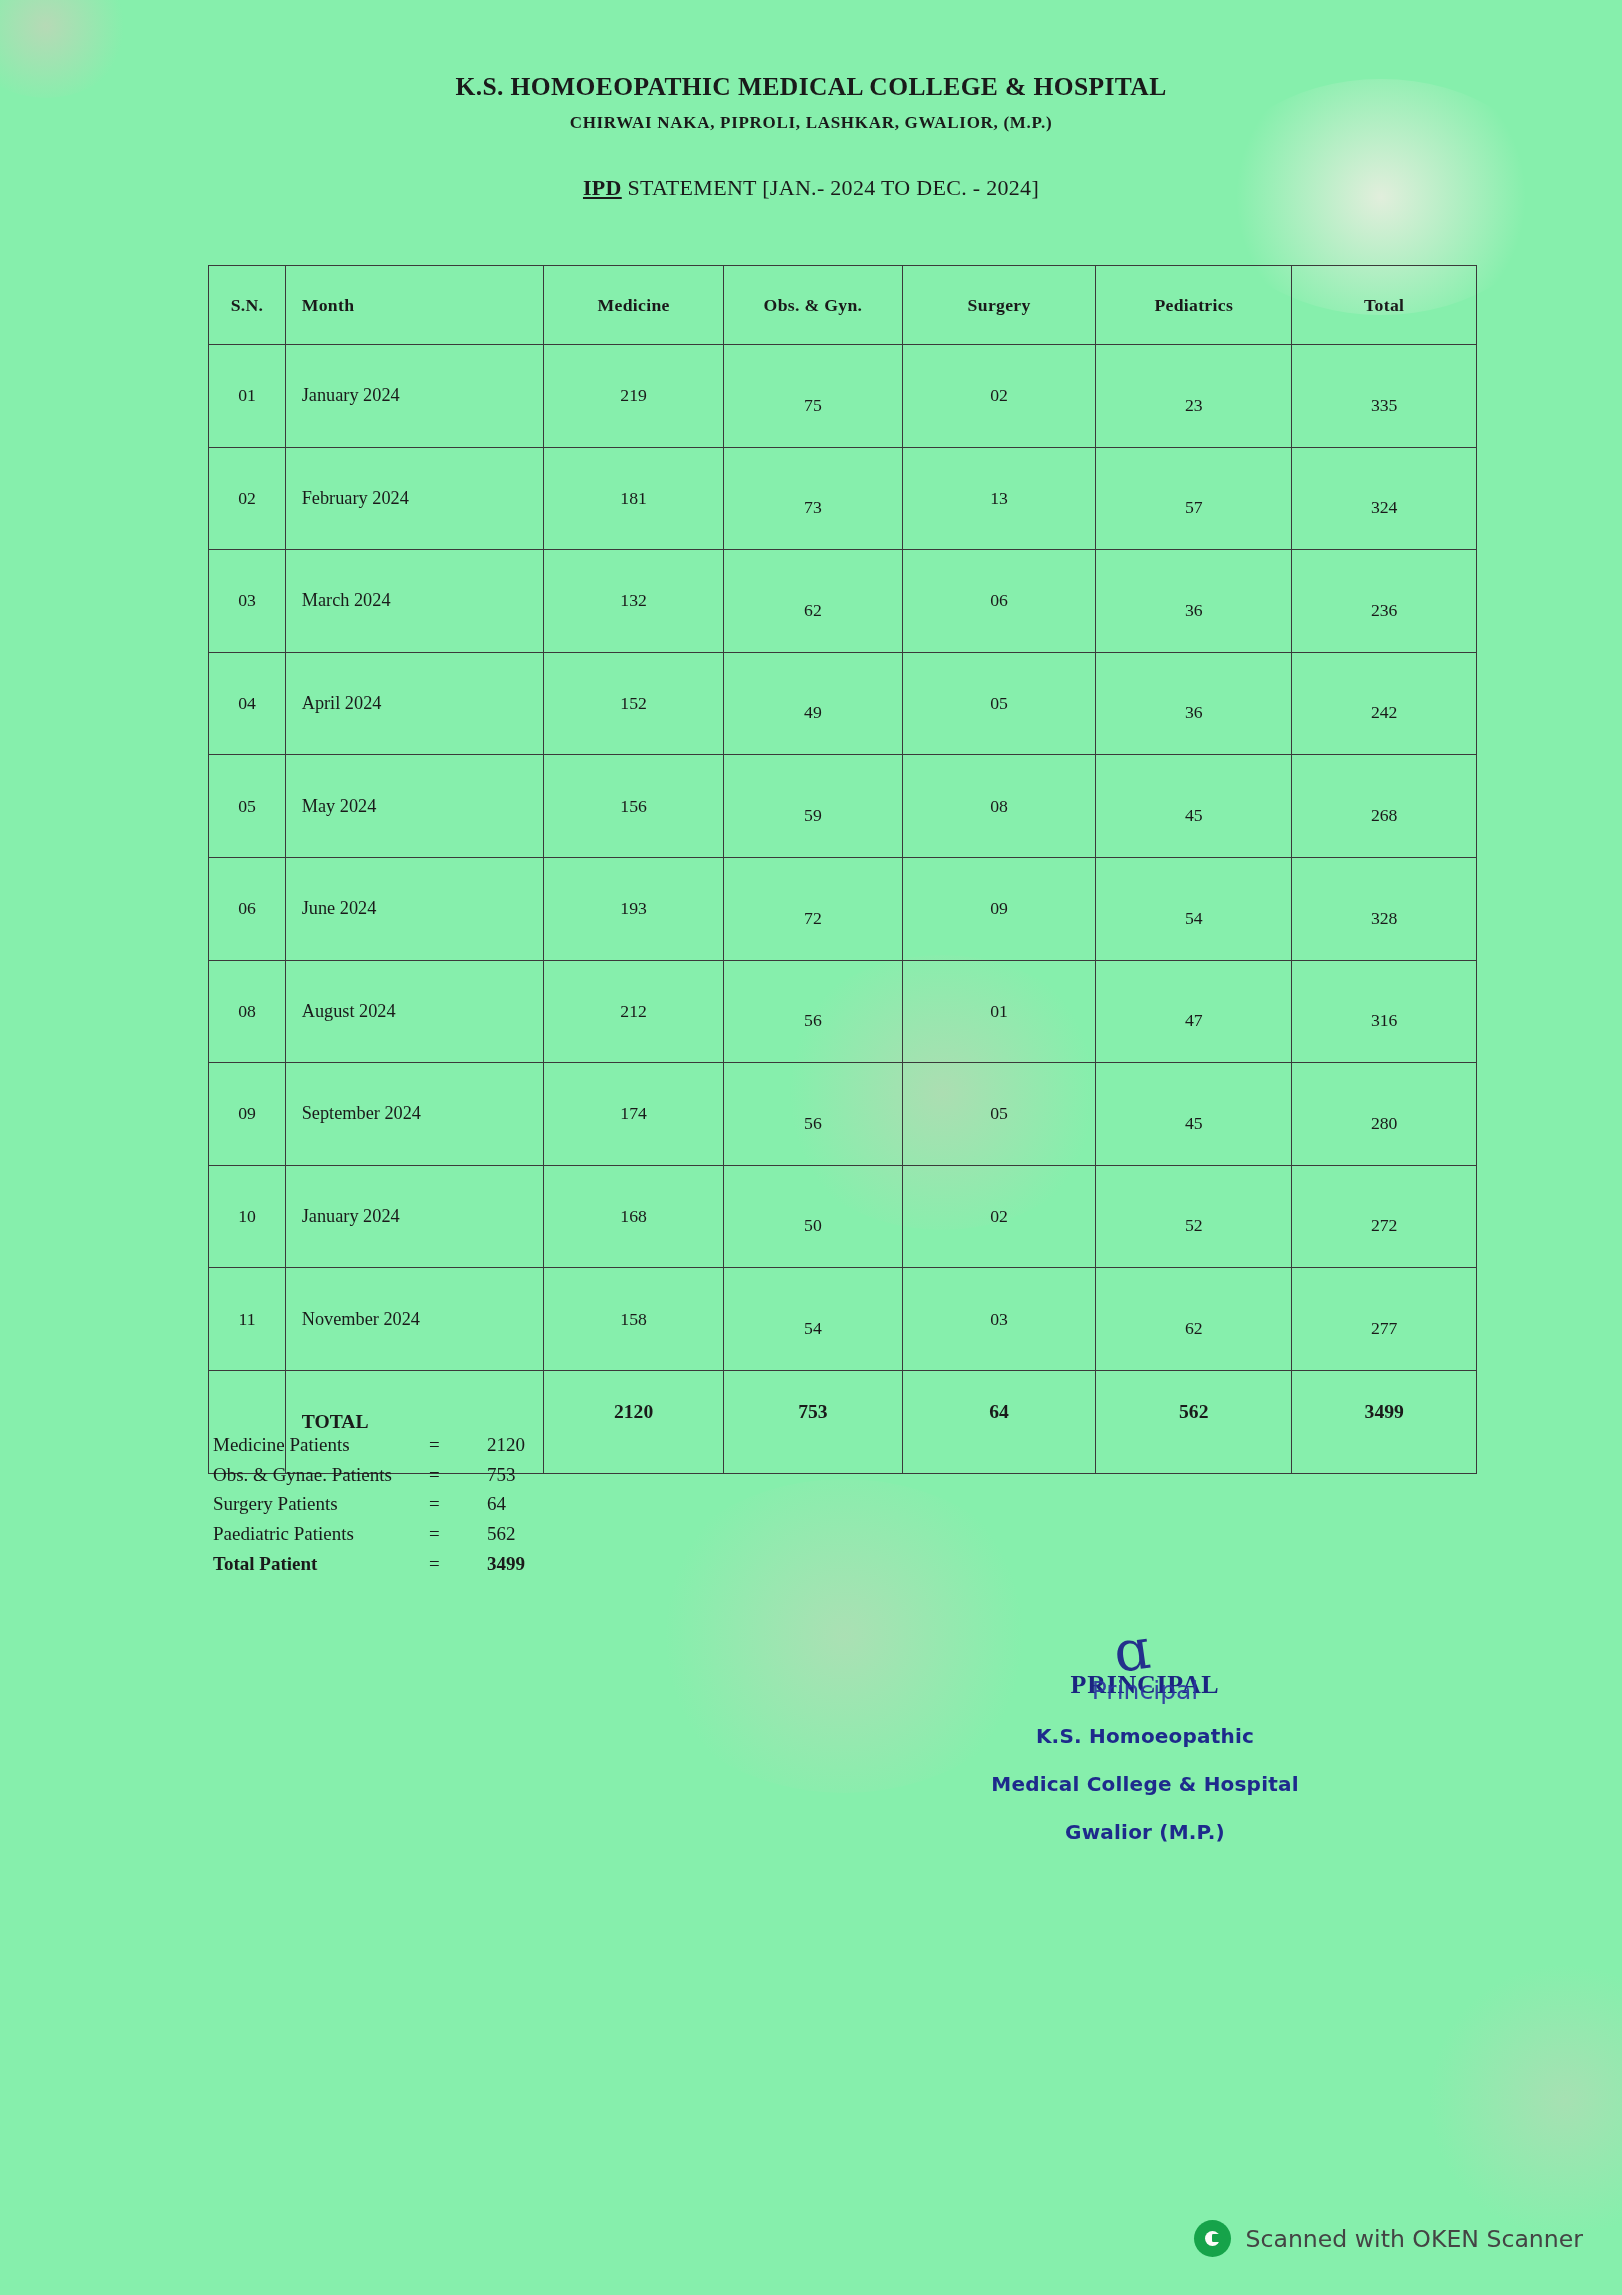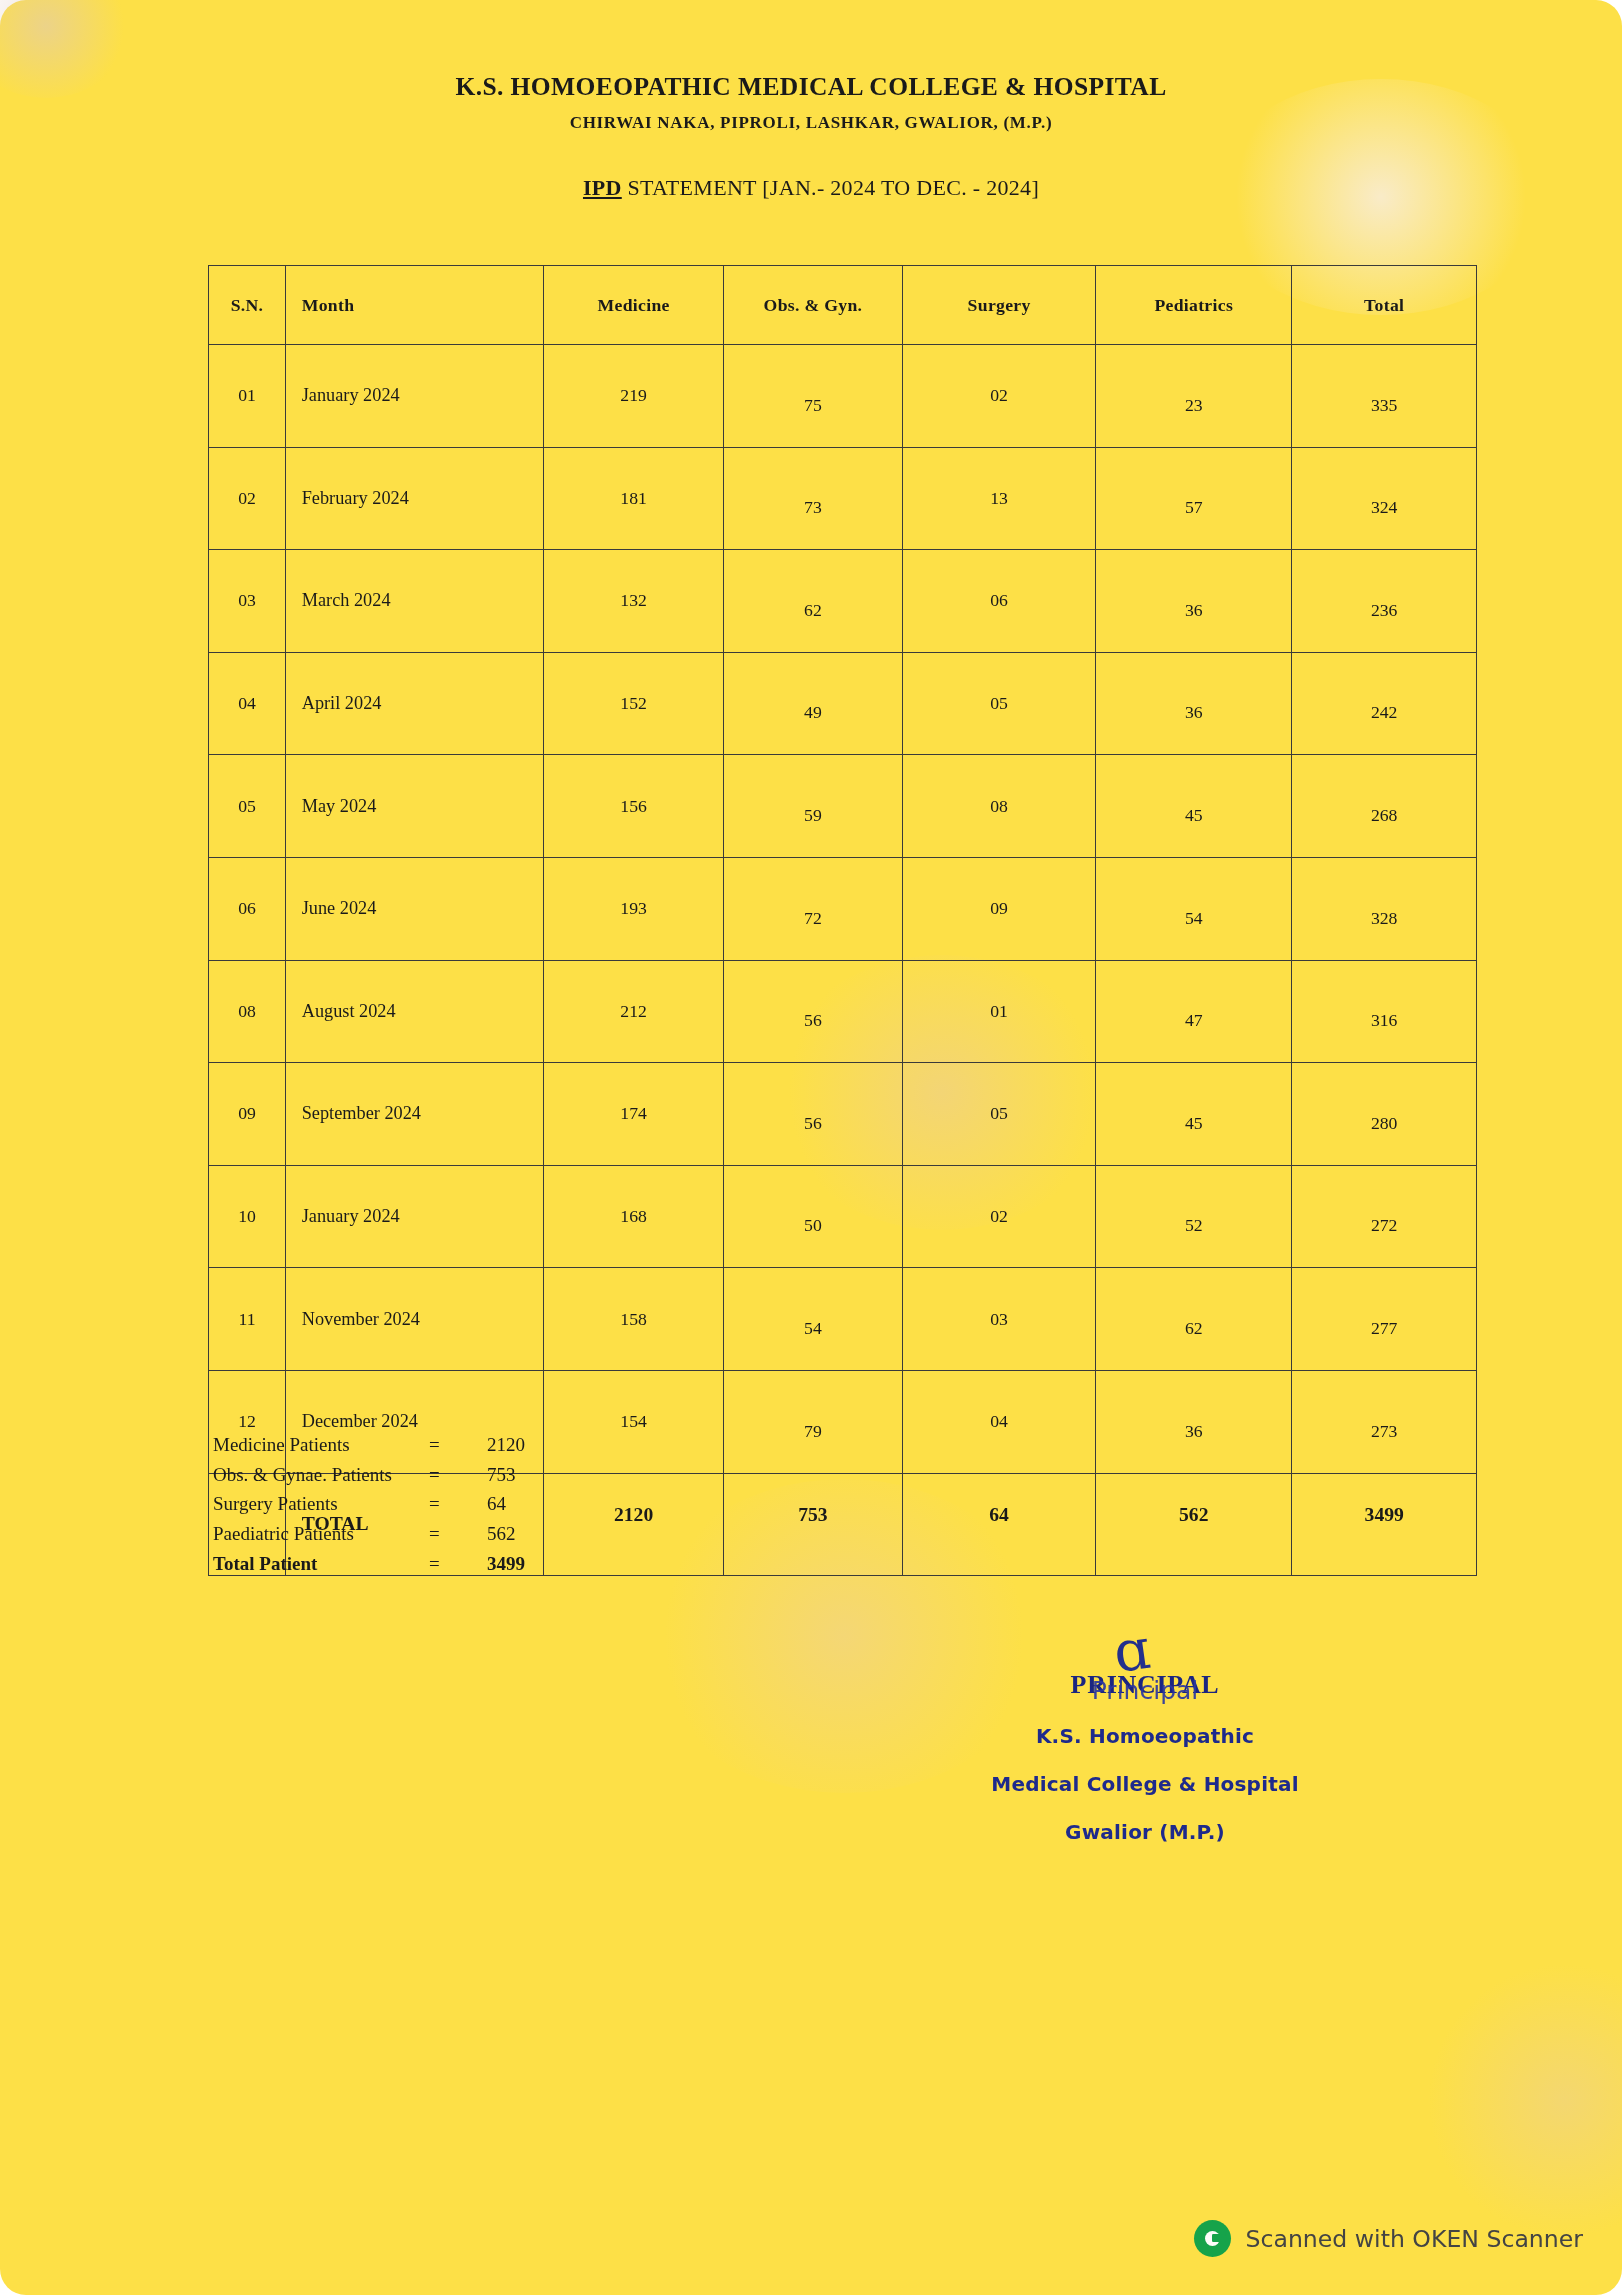"K.S. HOMOEOPATHIC MEDICAL COLLEGE &" .page { background: #fde047 -> #86efac; border-radius: 26px -> none }
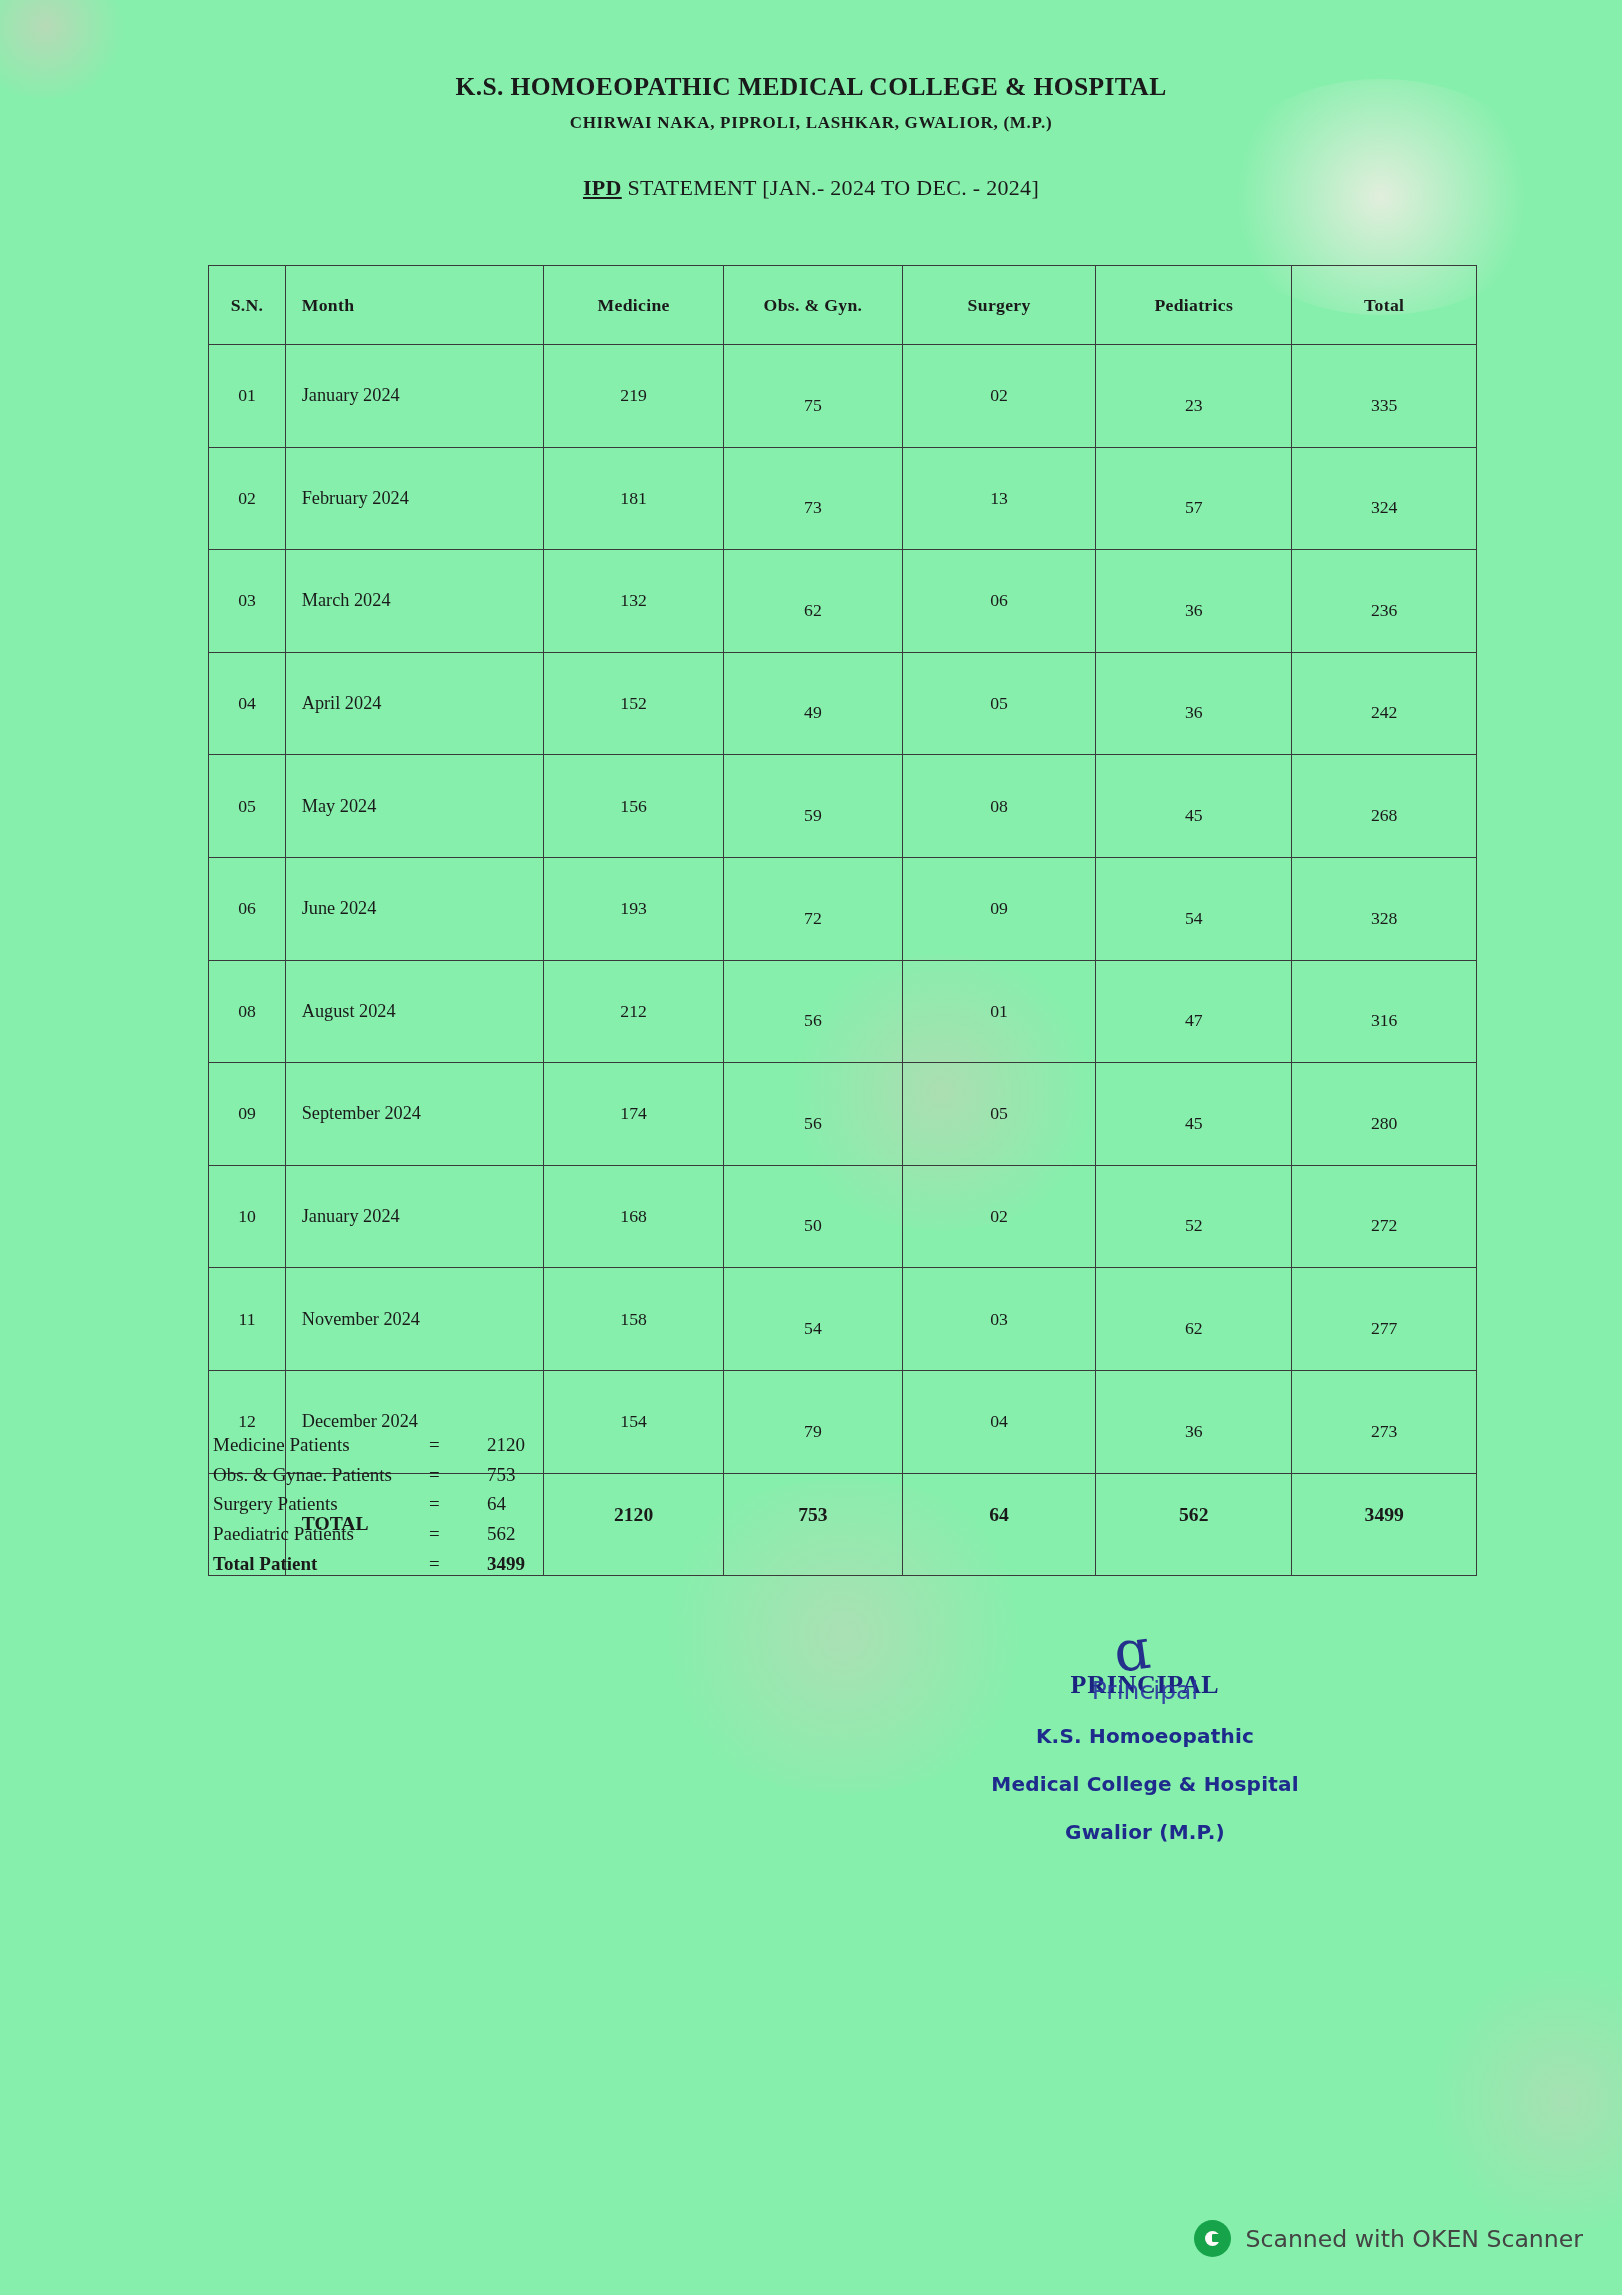"12" tr { html: <tr> <td>12</td> <td>December 2024</td> <td>154</td> <td>79</td> <td>04</td> <td>36</td> <td>273</td> </tr> -> none }
